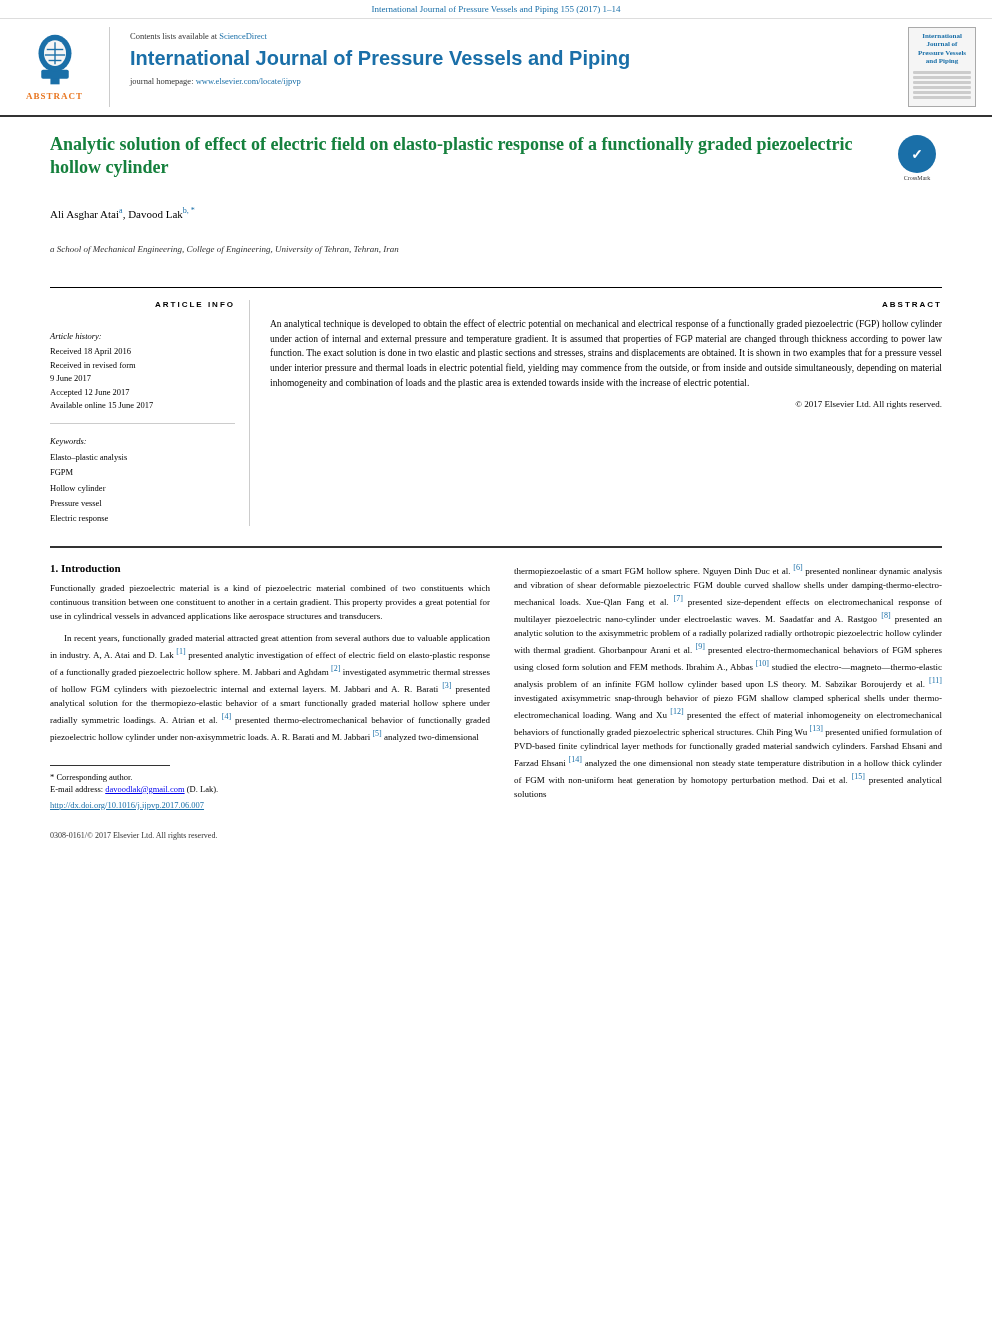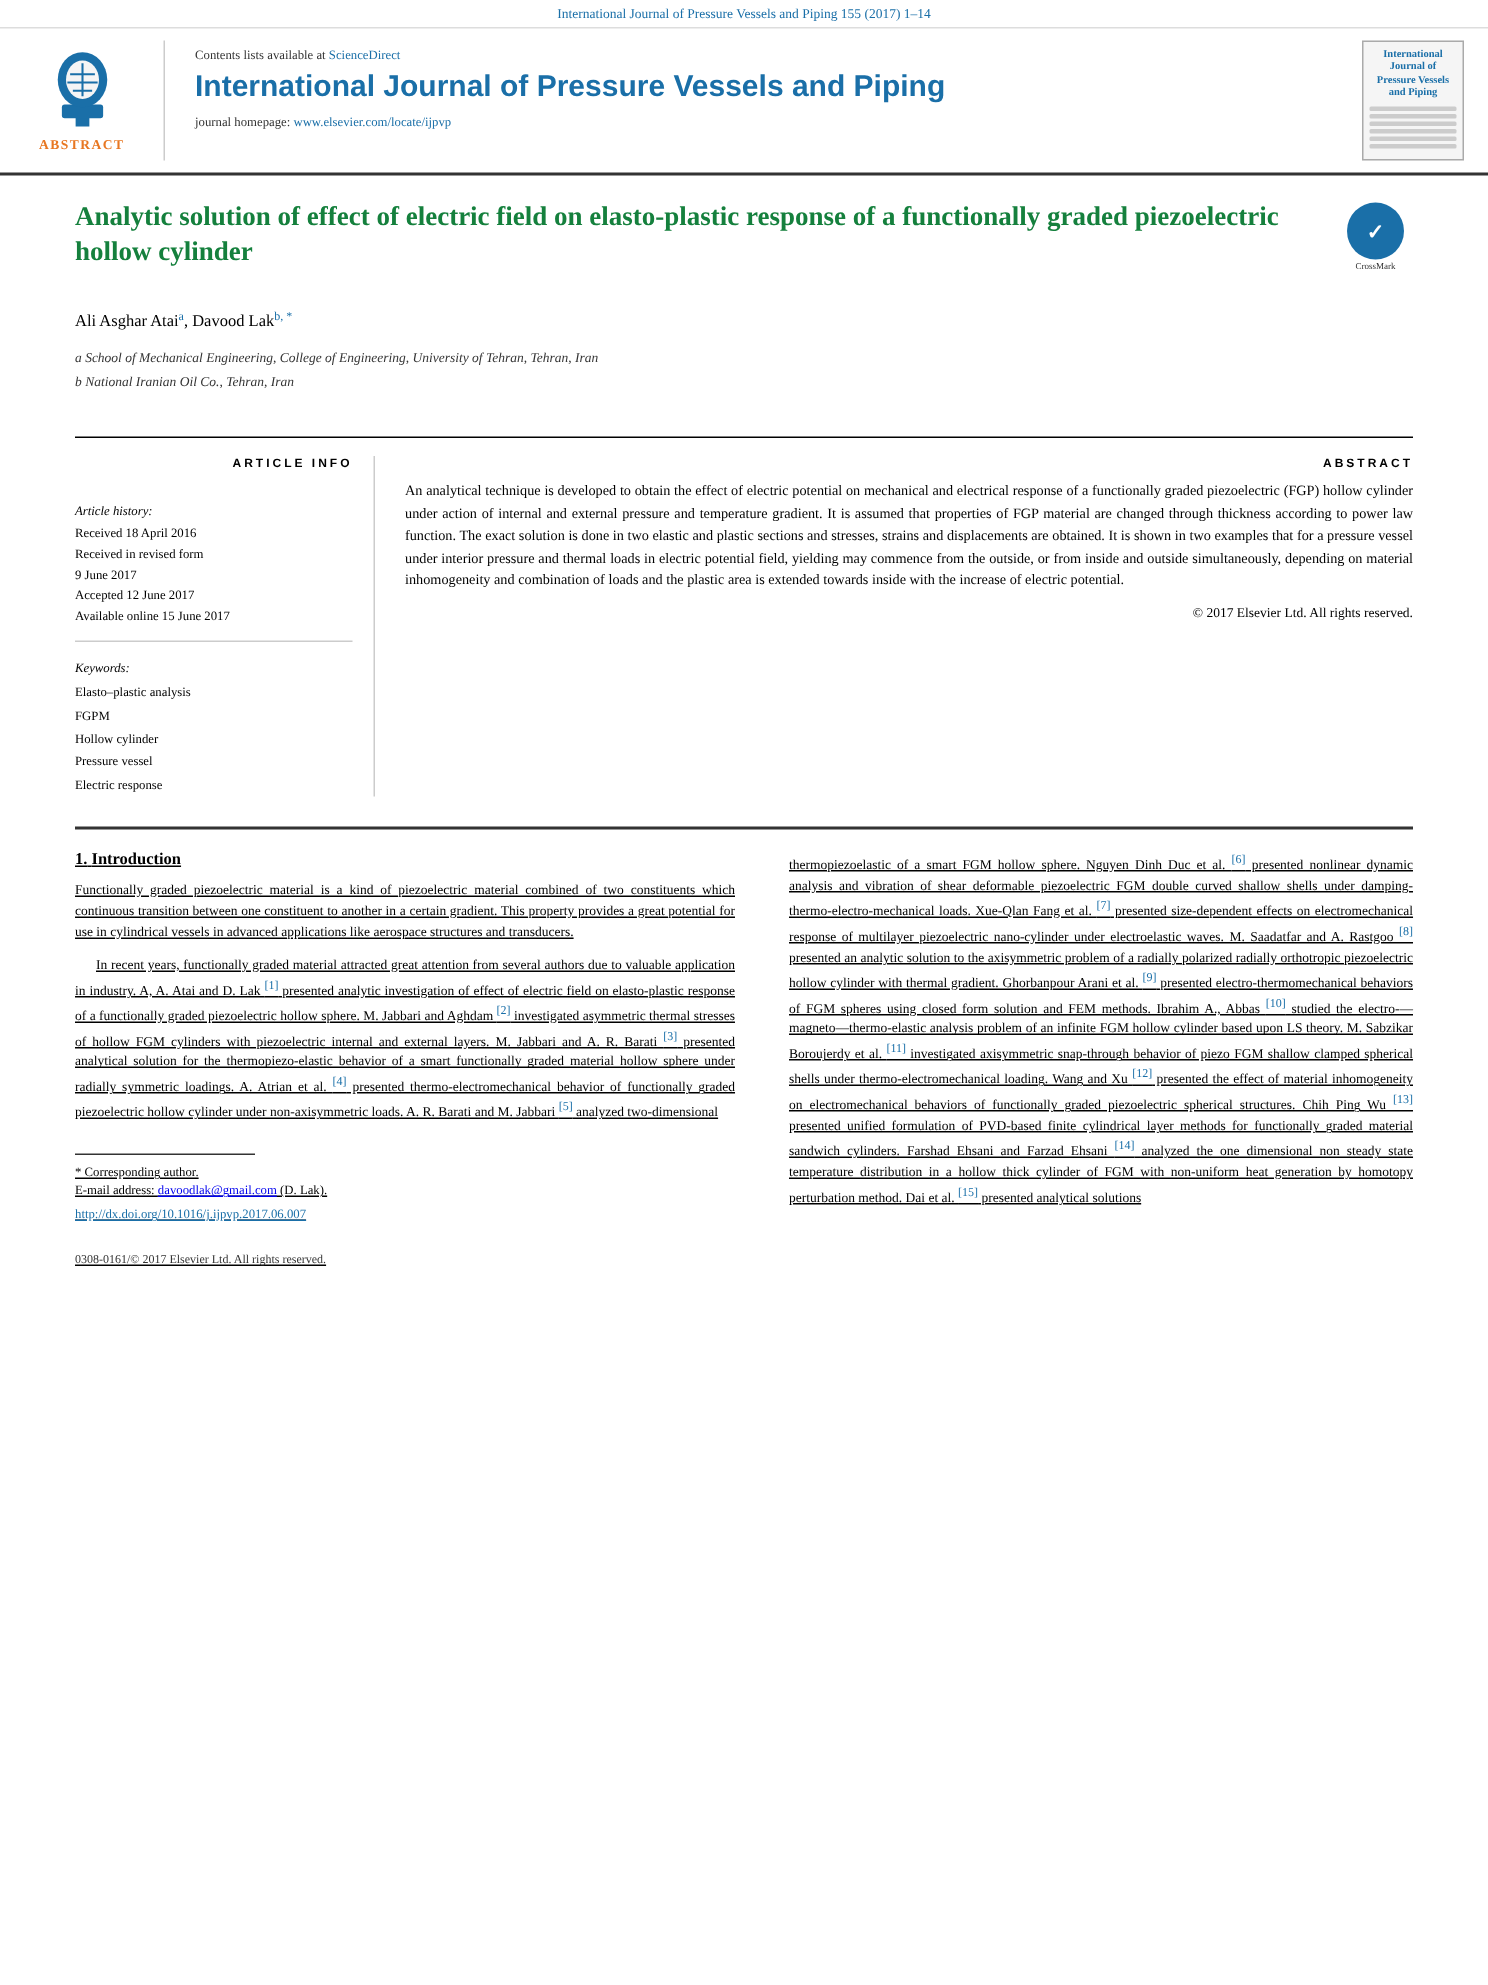"Ali Asghar Ataia, Davood Lakb," .authors { margin-bottom: 12px -> 24px }
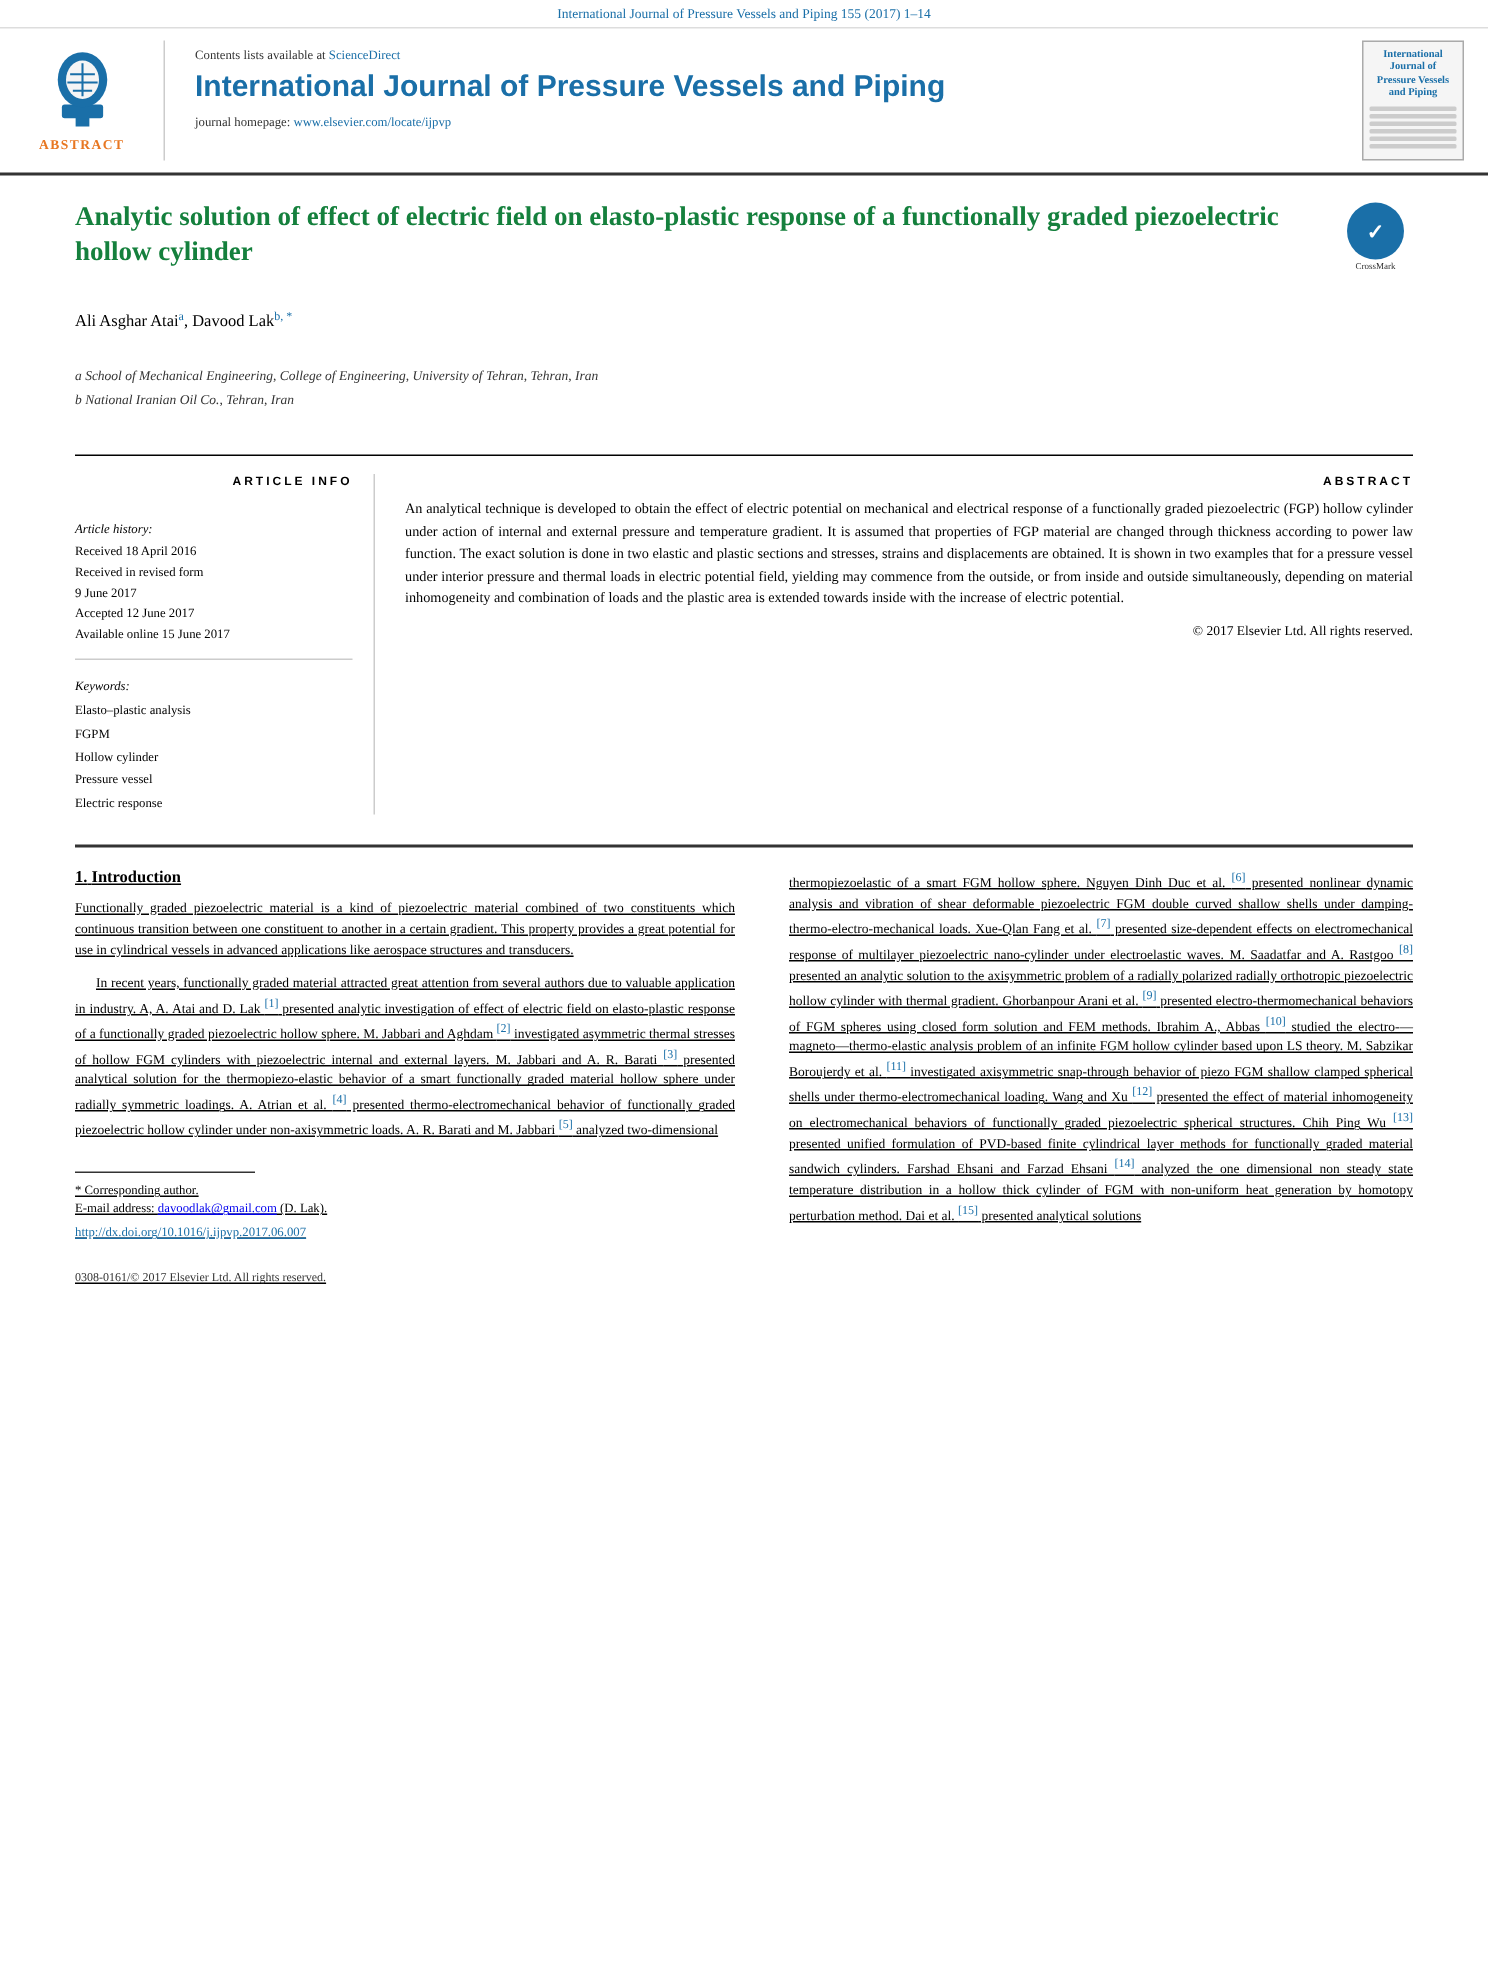"b National Iranian Oil Co.," div.affiliation-line { html: <div>b National Iranian Oil Co., Tehran, Iran</div> -> none }
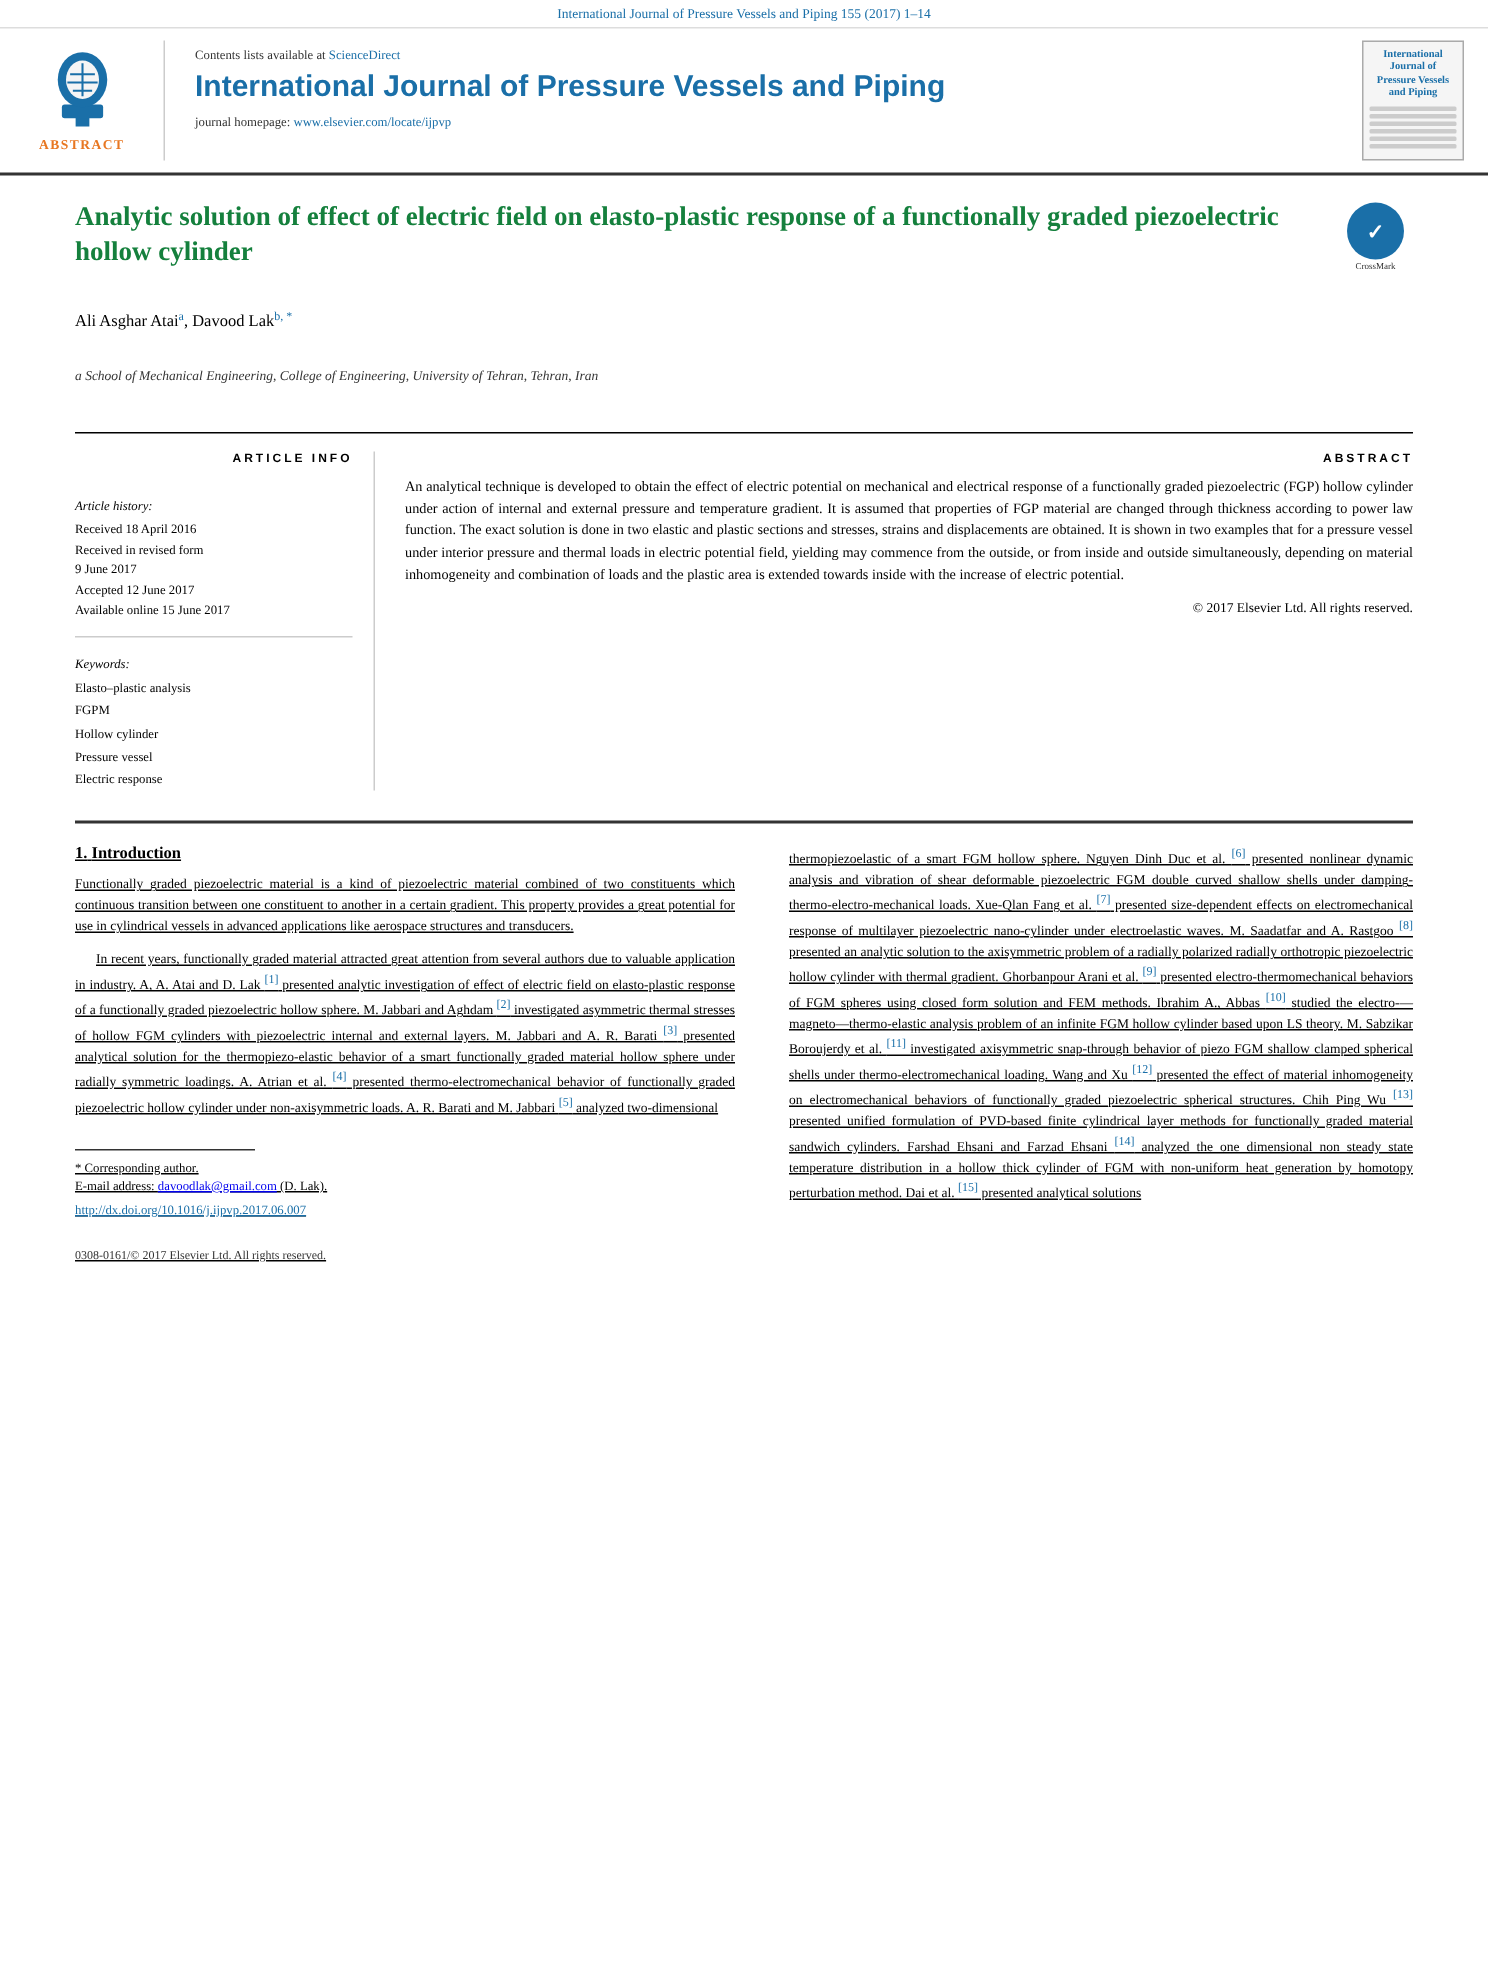"1. Introduction" .intro-section { gap: 36px -> 24px; text-decoration: underline -> none }
